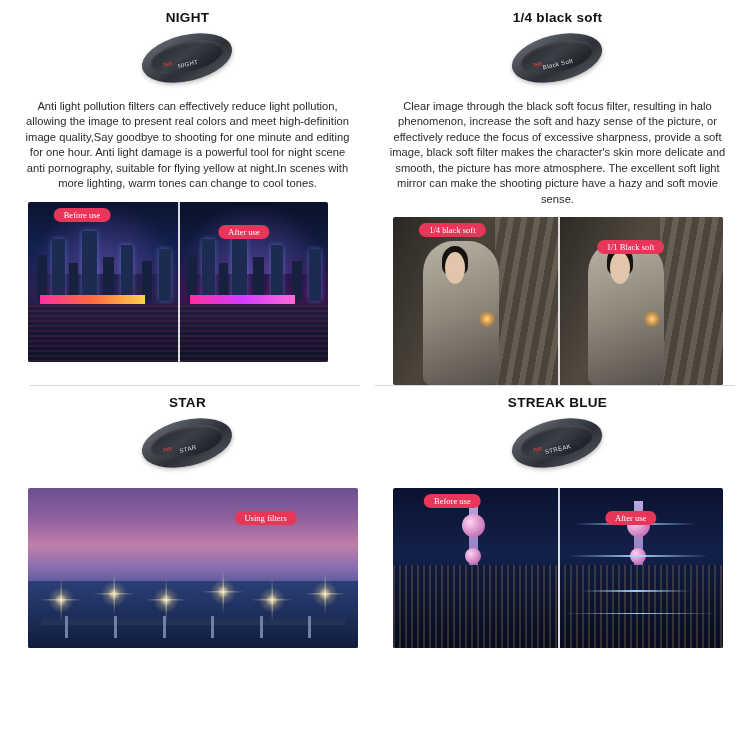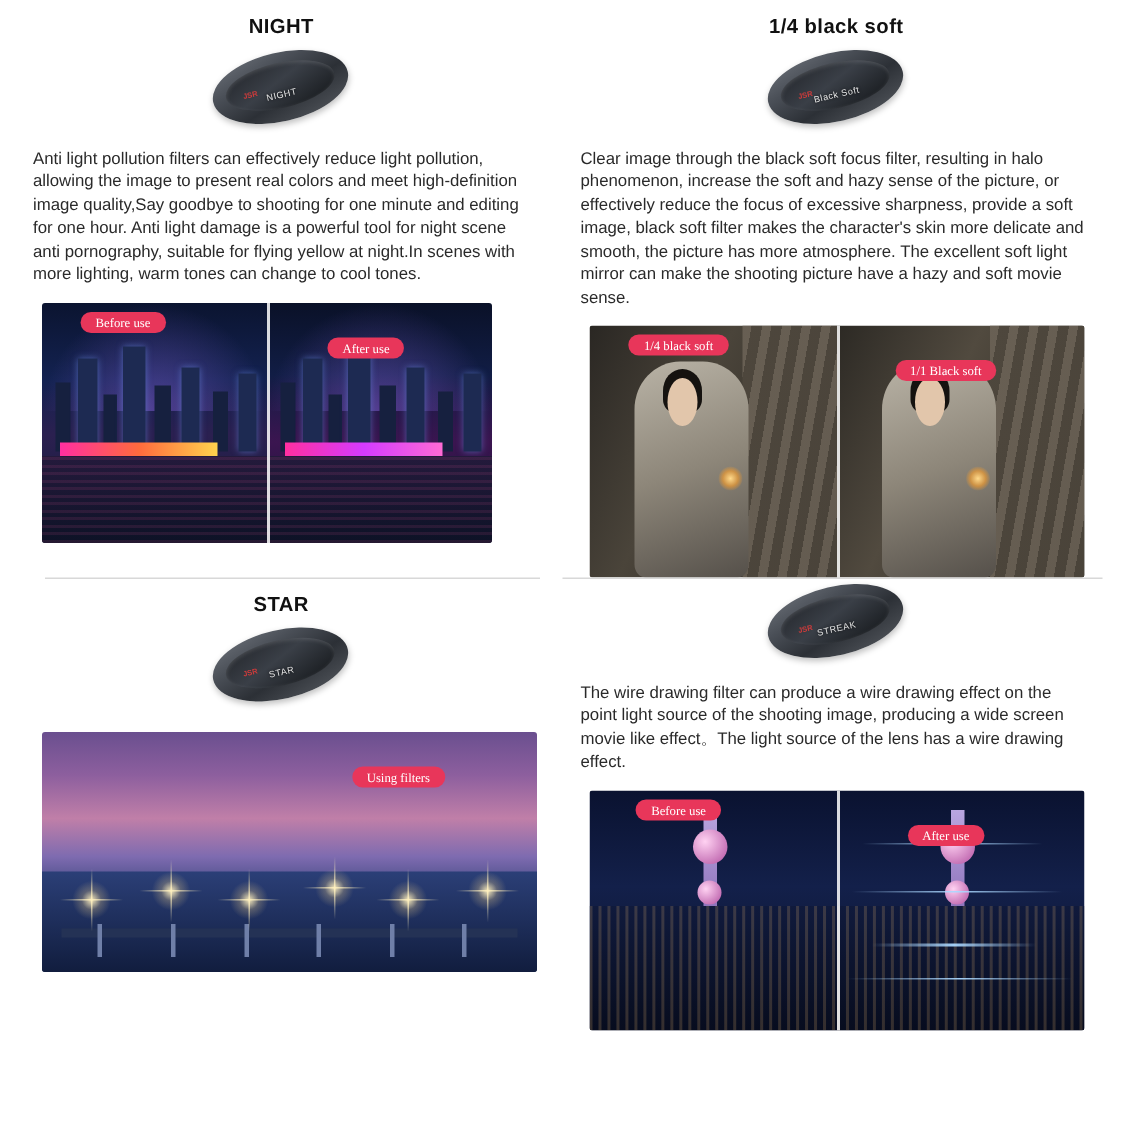"Anti light pollution filters can" .desc { text-align: none -> center }
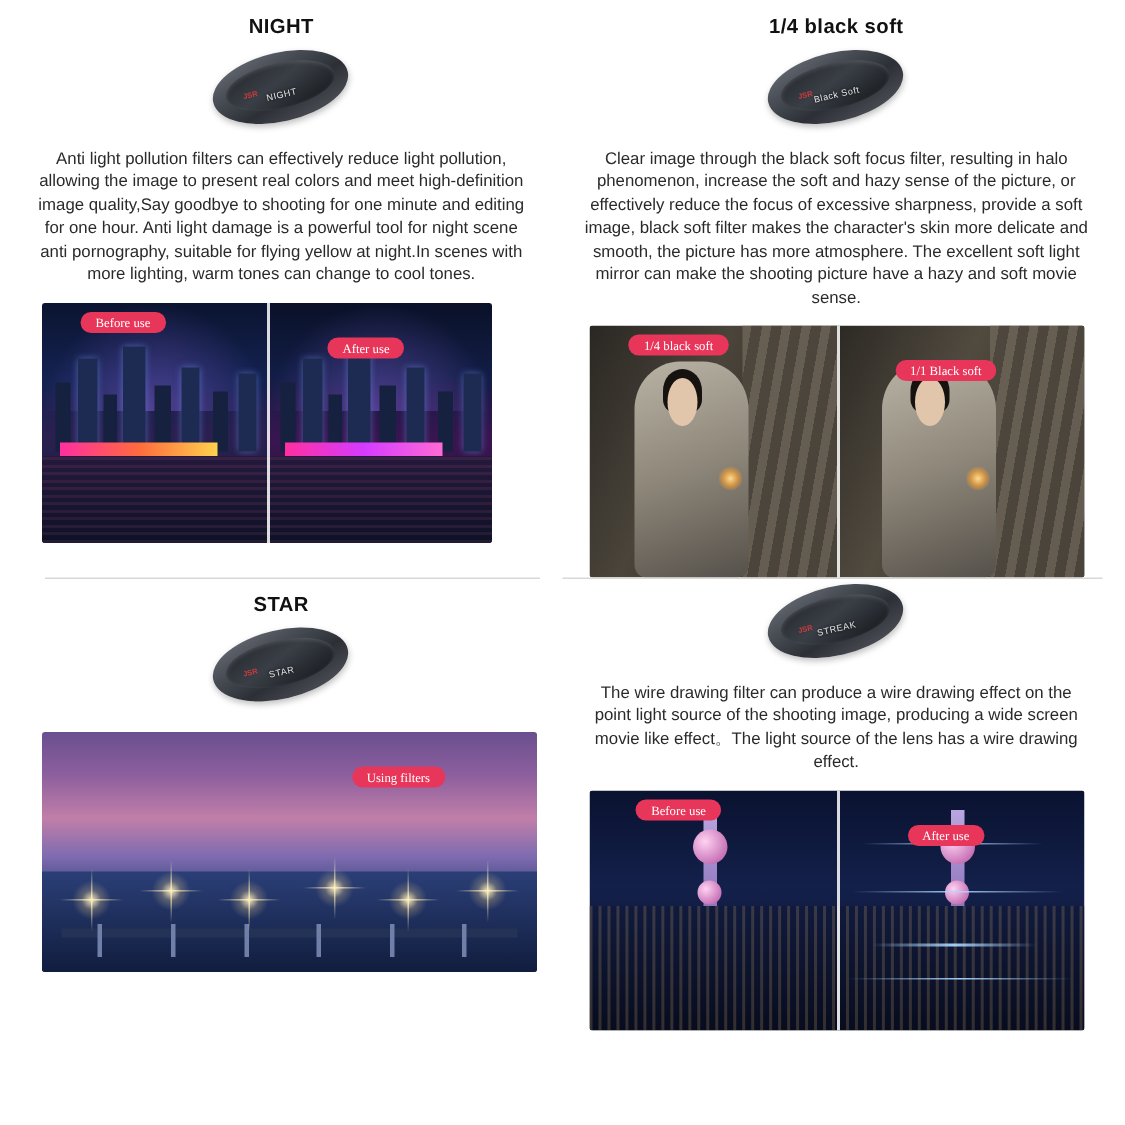"STREAK BLUE" div.title { html: none -> <div>STREAK BLUE</div> }
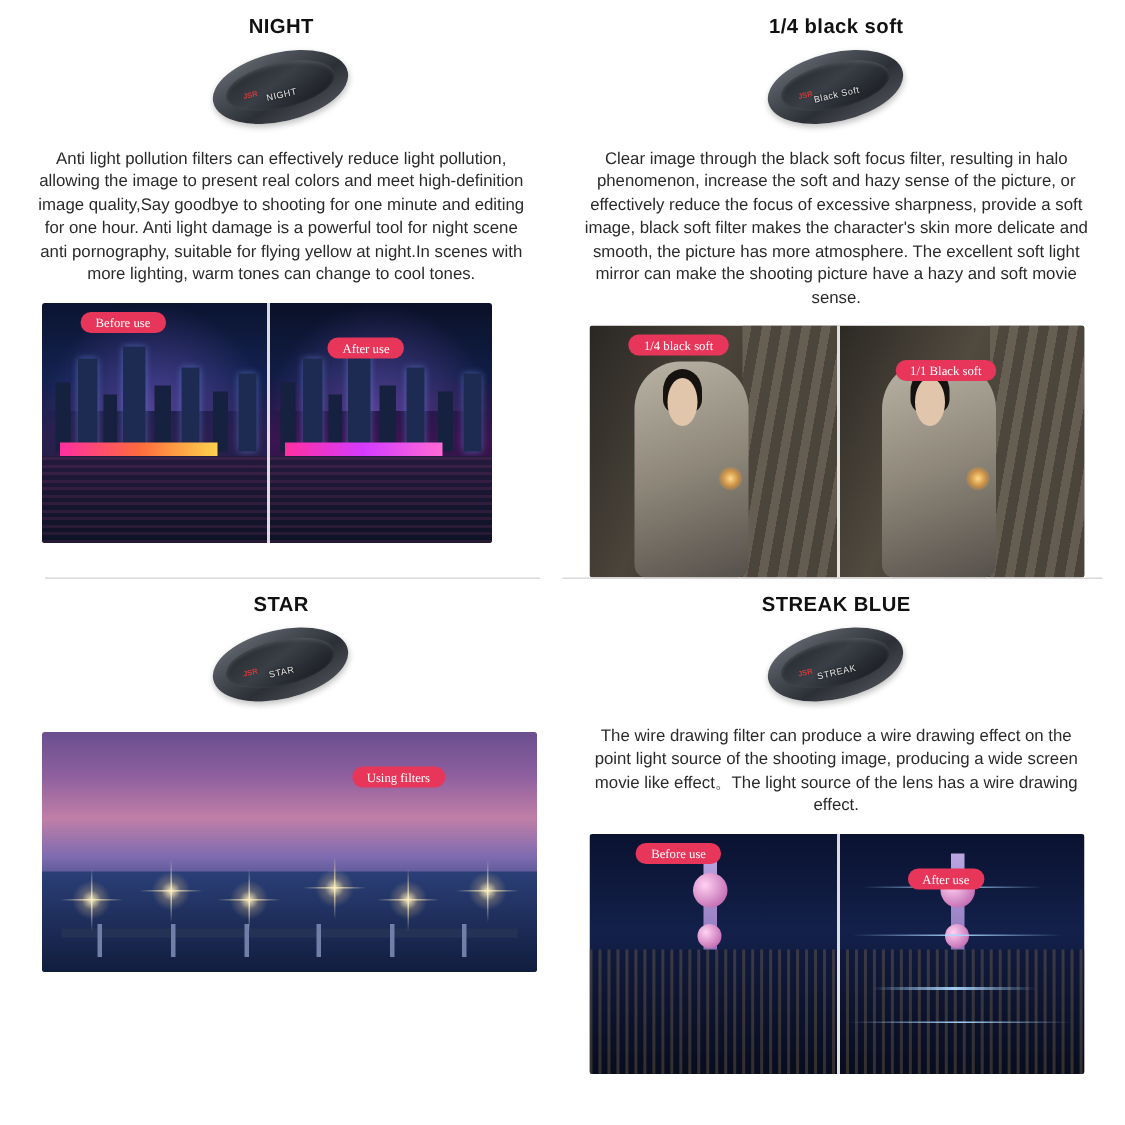"The wire drawing filter can" p.desc { html: <p>The wire drawing filter can produce a wire drawing effect on the point light source of the shooting image, producing a wide screen movie like effect。The light source of the lens has a wire drawing effect.</p> -> none }
